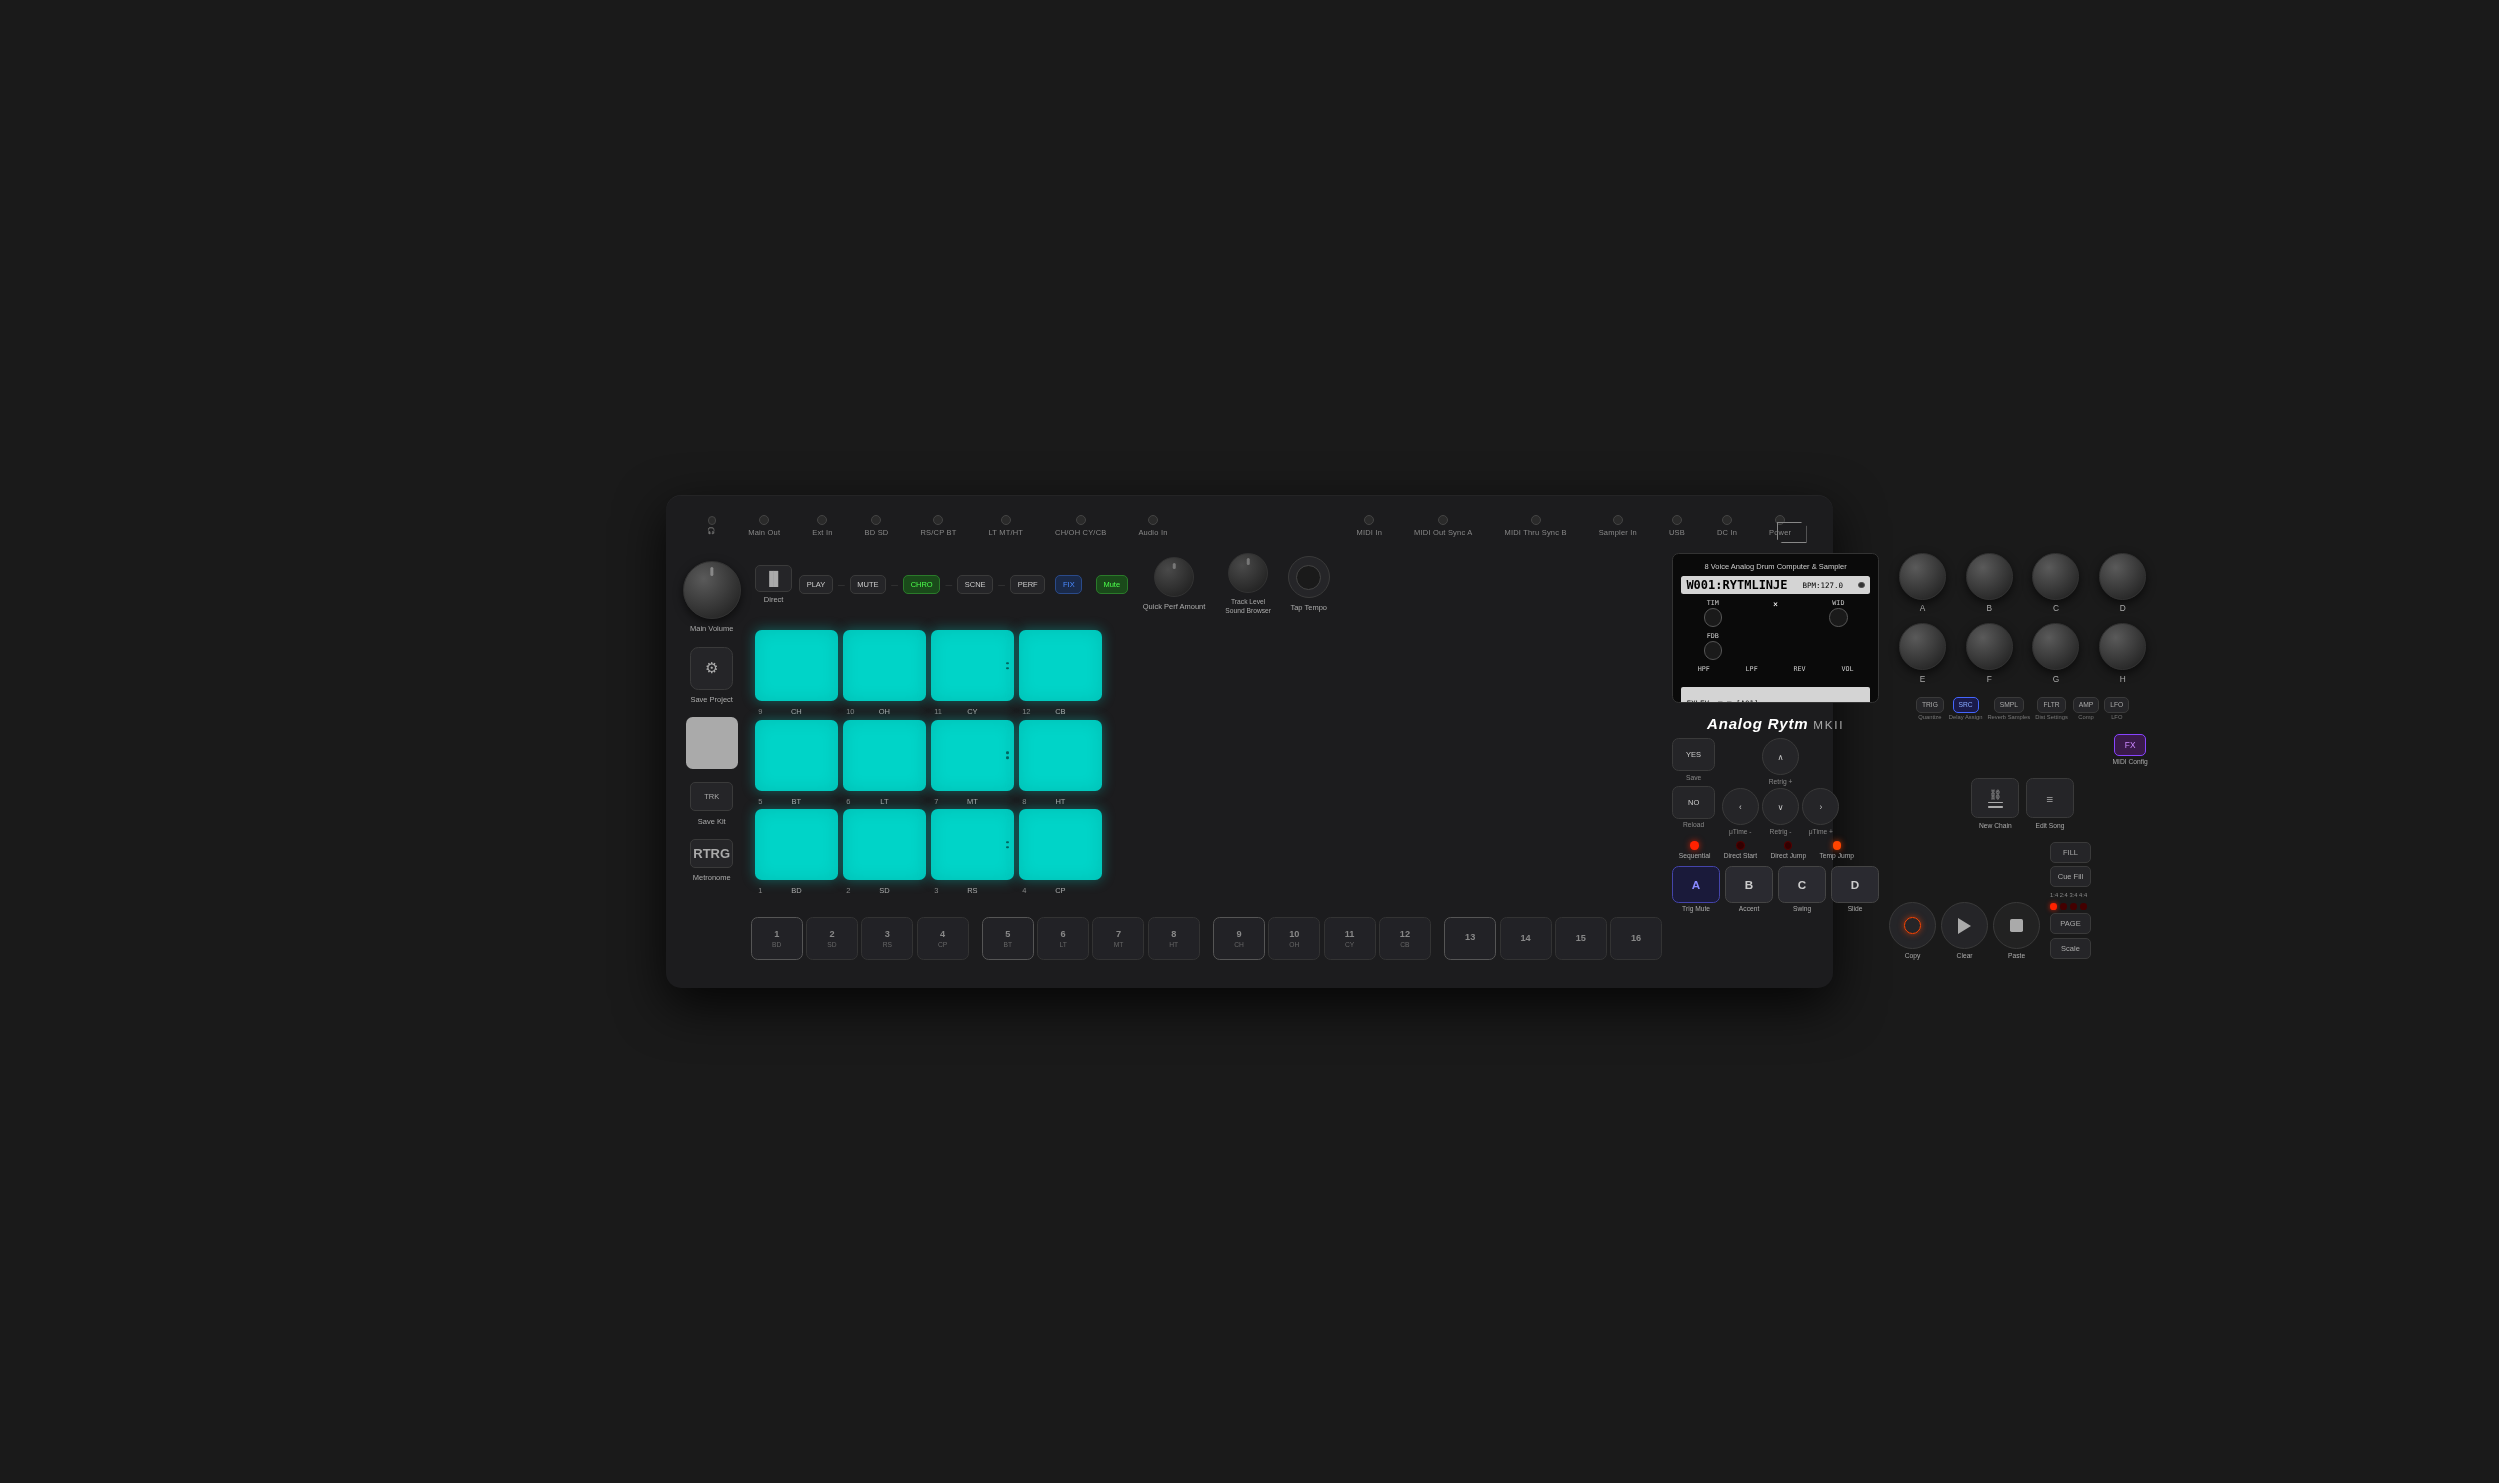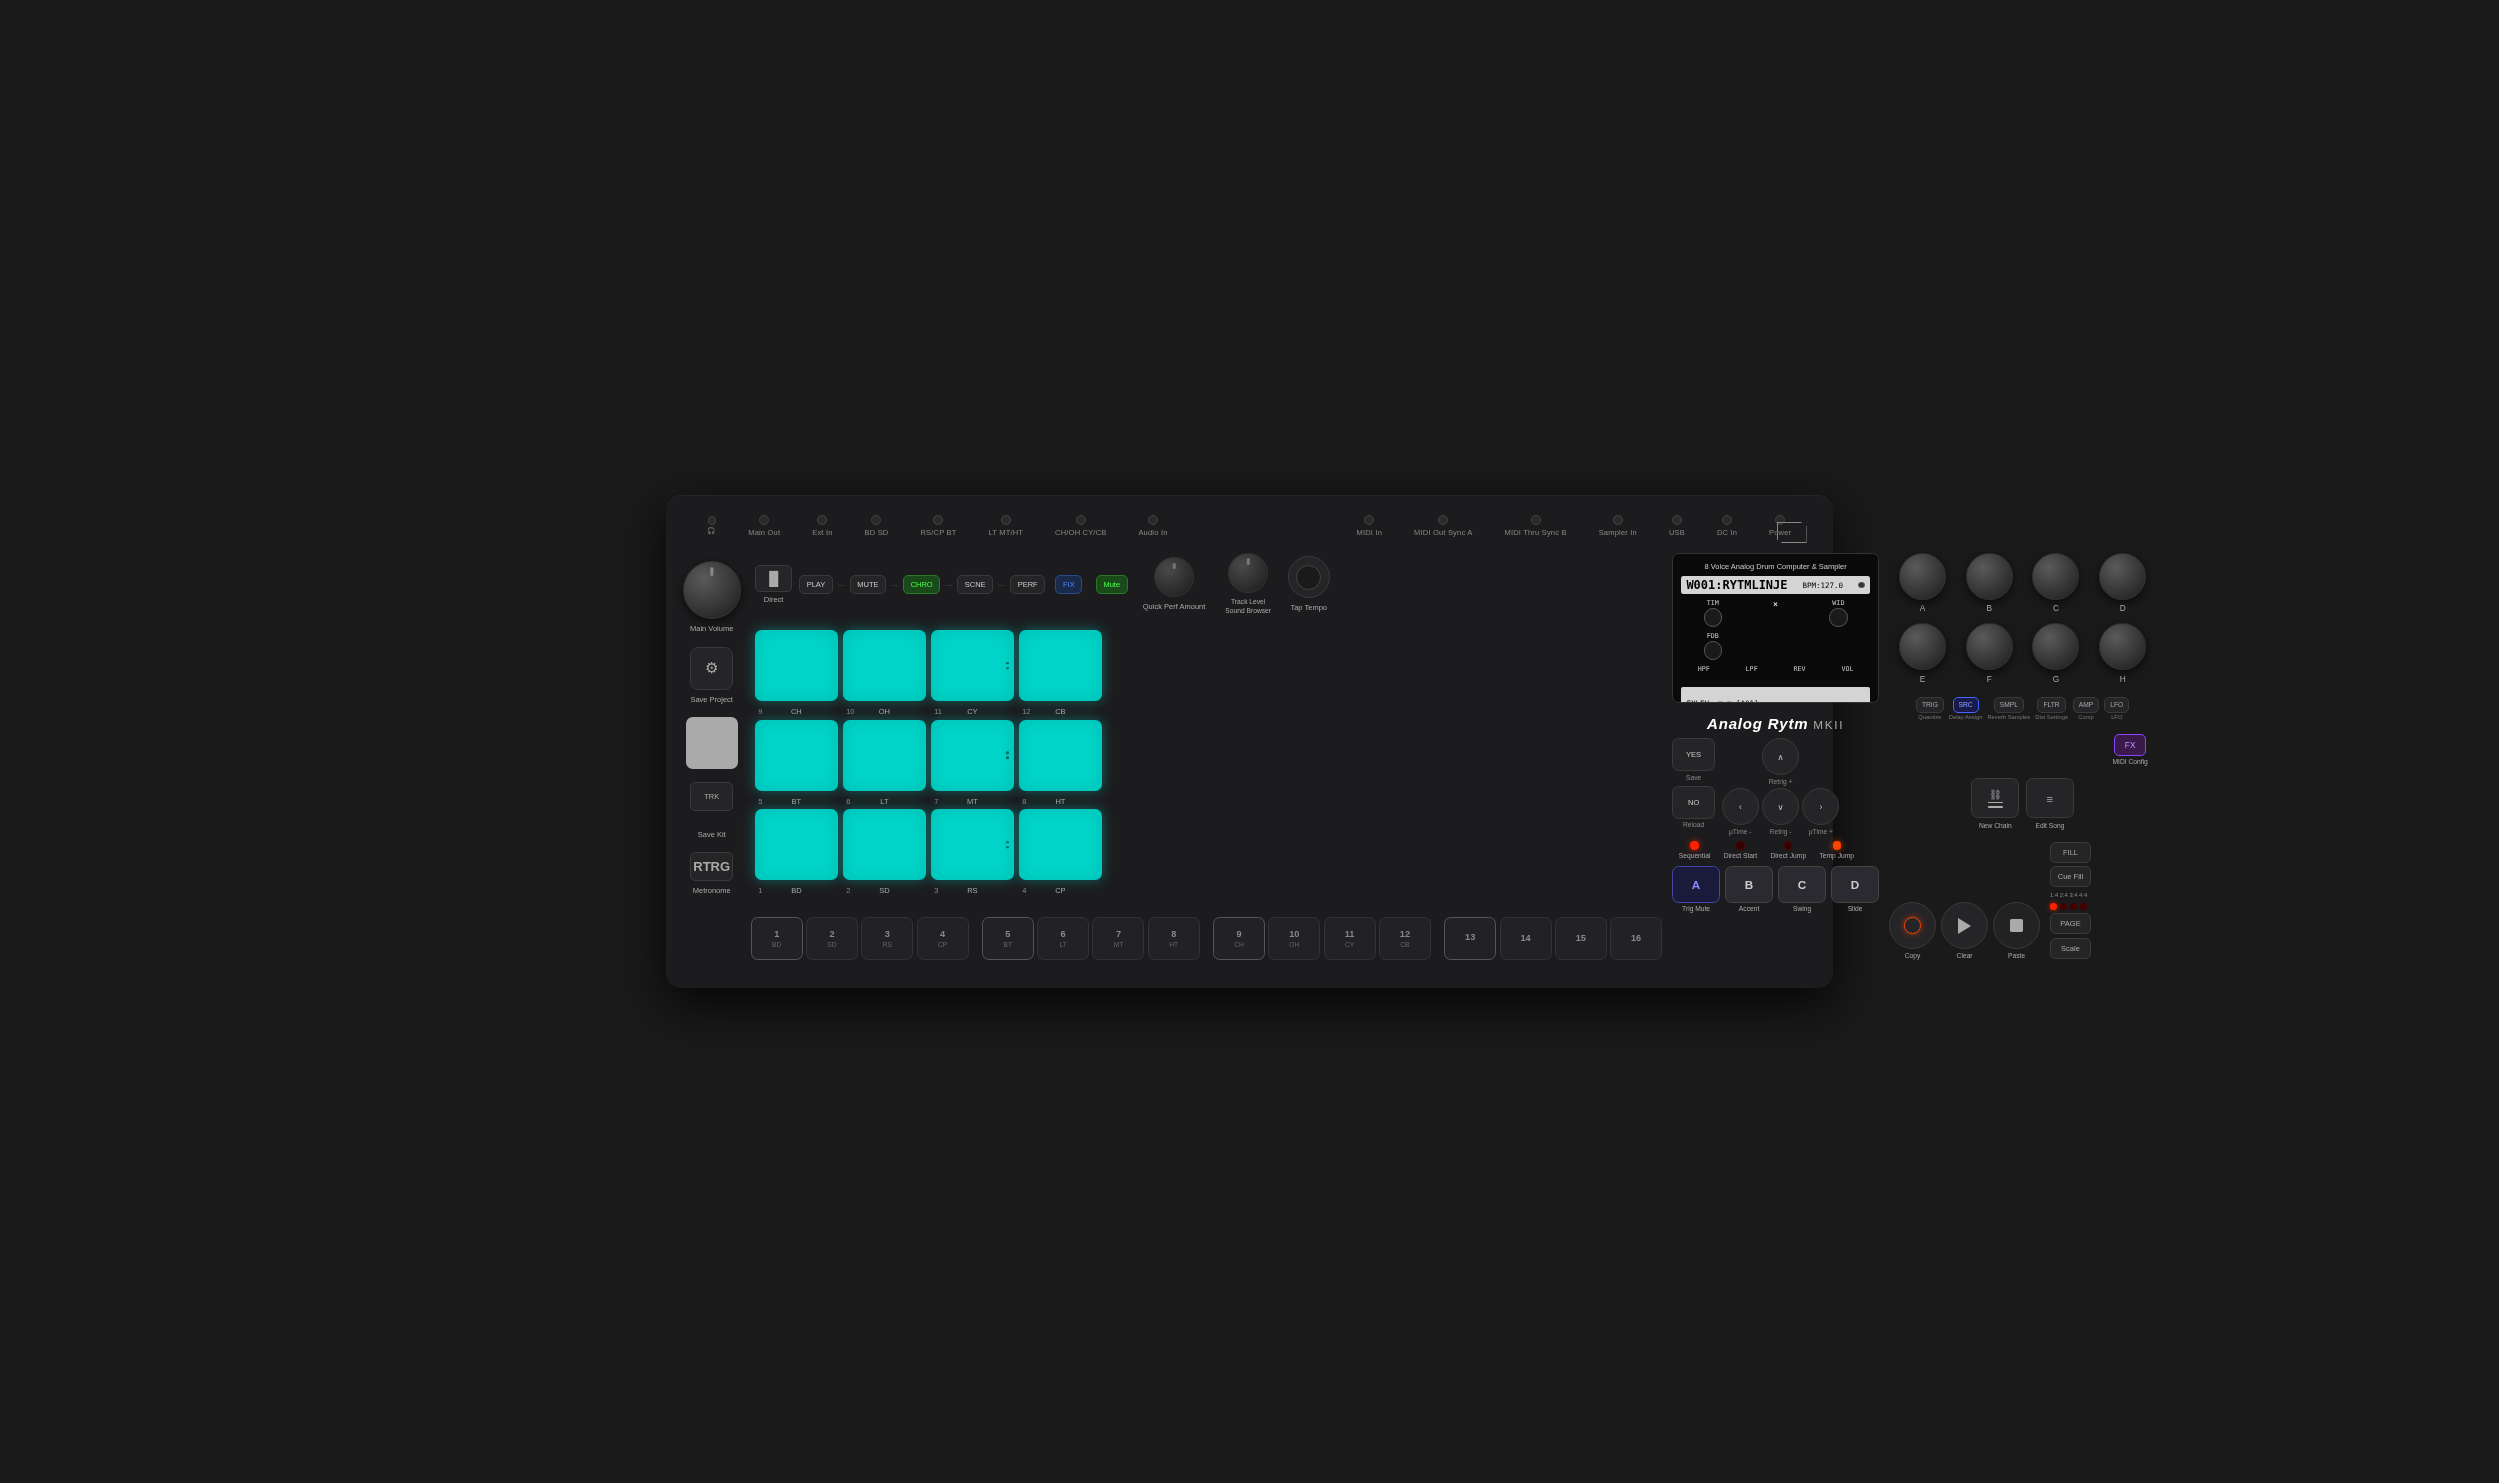"TRK" div { gap: 17px -> 4px }
